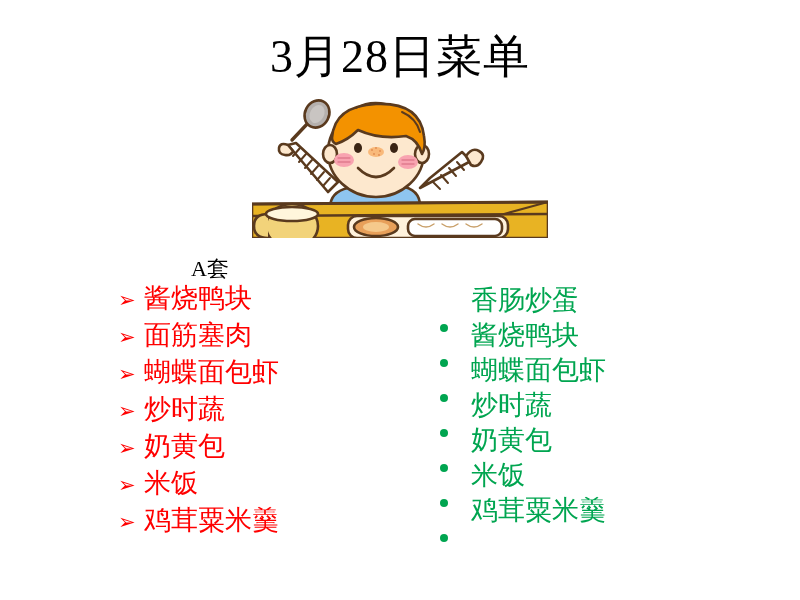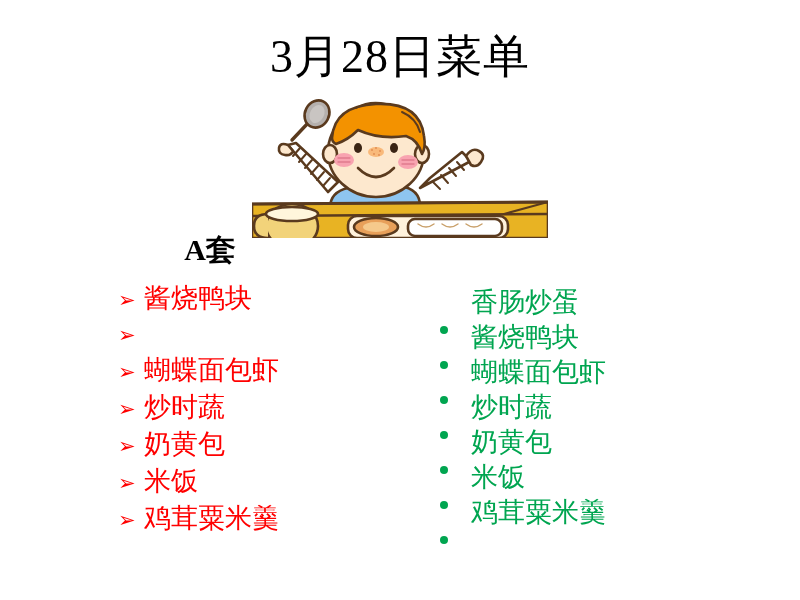"A套" .col-header { font-size: 30px -> 22px; font-weight: bold -> normal; margin-top: none -> 24px }
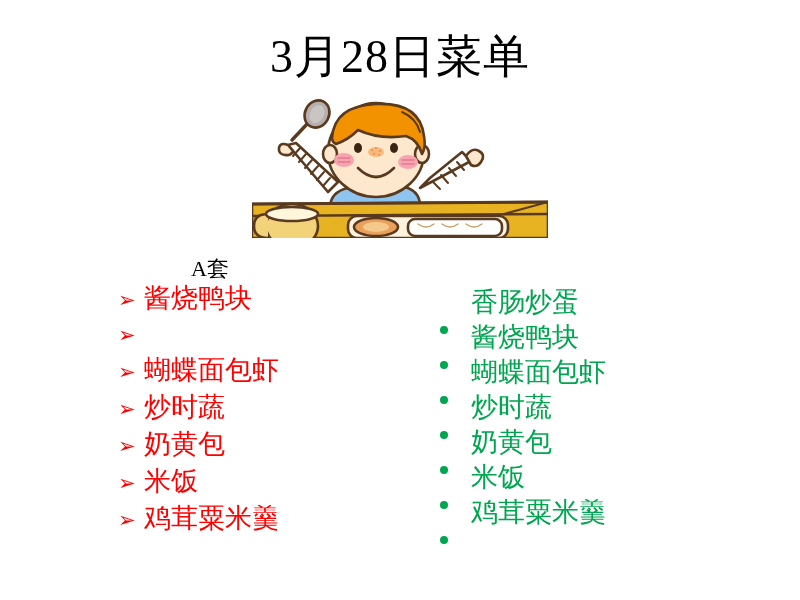"香肠炒蛋" #list-b .menu-item { font-family: none -> Liberation Mono, monospace }
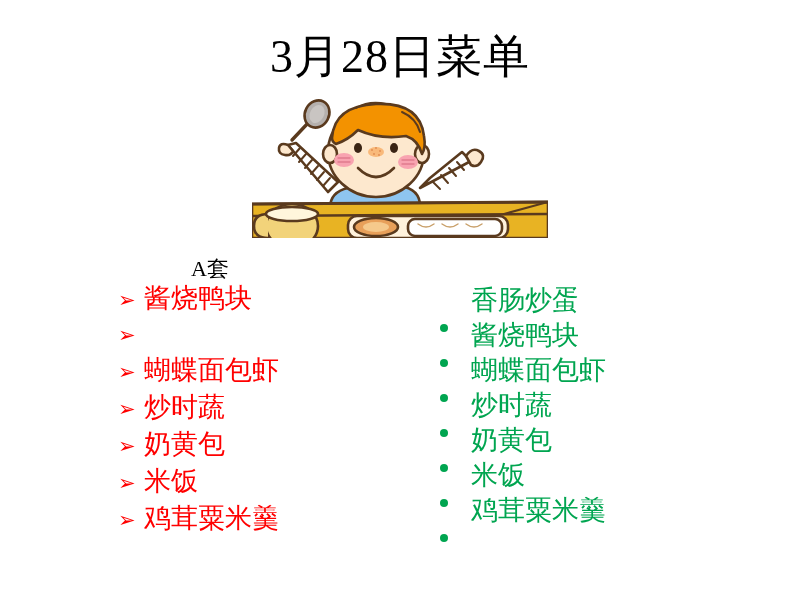"面筋塞肉" span.item-text { html: none -> <span>面筋塞肉</span> }
